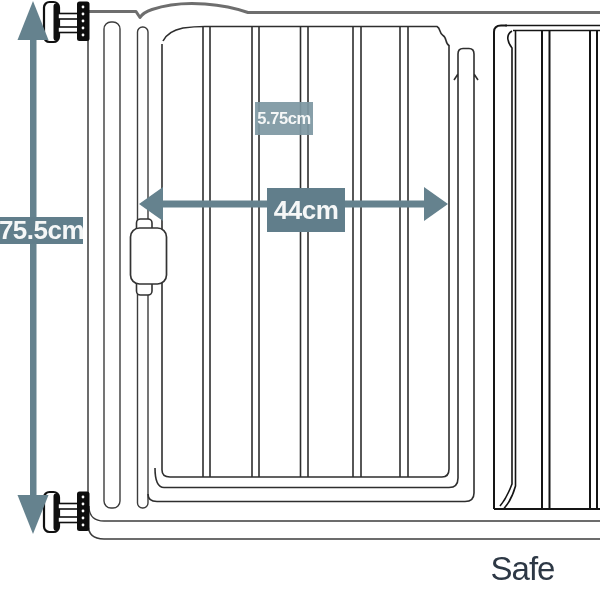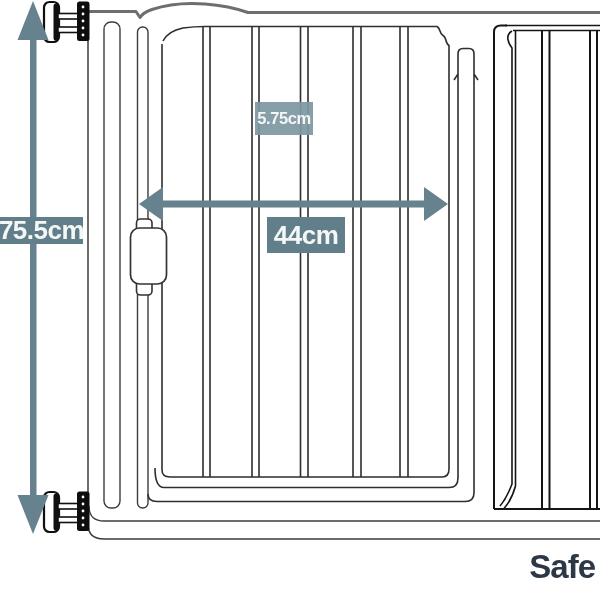"44cm" #label-width { height: 36px -> 44px; margin-top: 29px -> none }
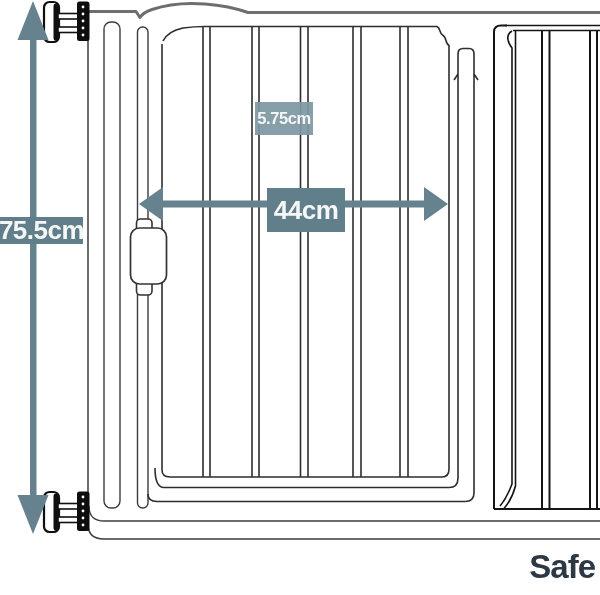"Safe" #brand-logo { flex-direction: none -> column; font-weight: 700 -> 400 }
